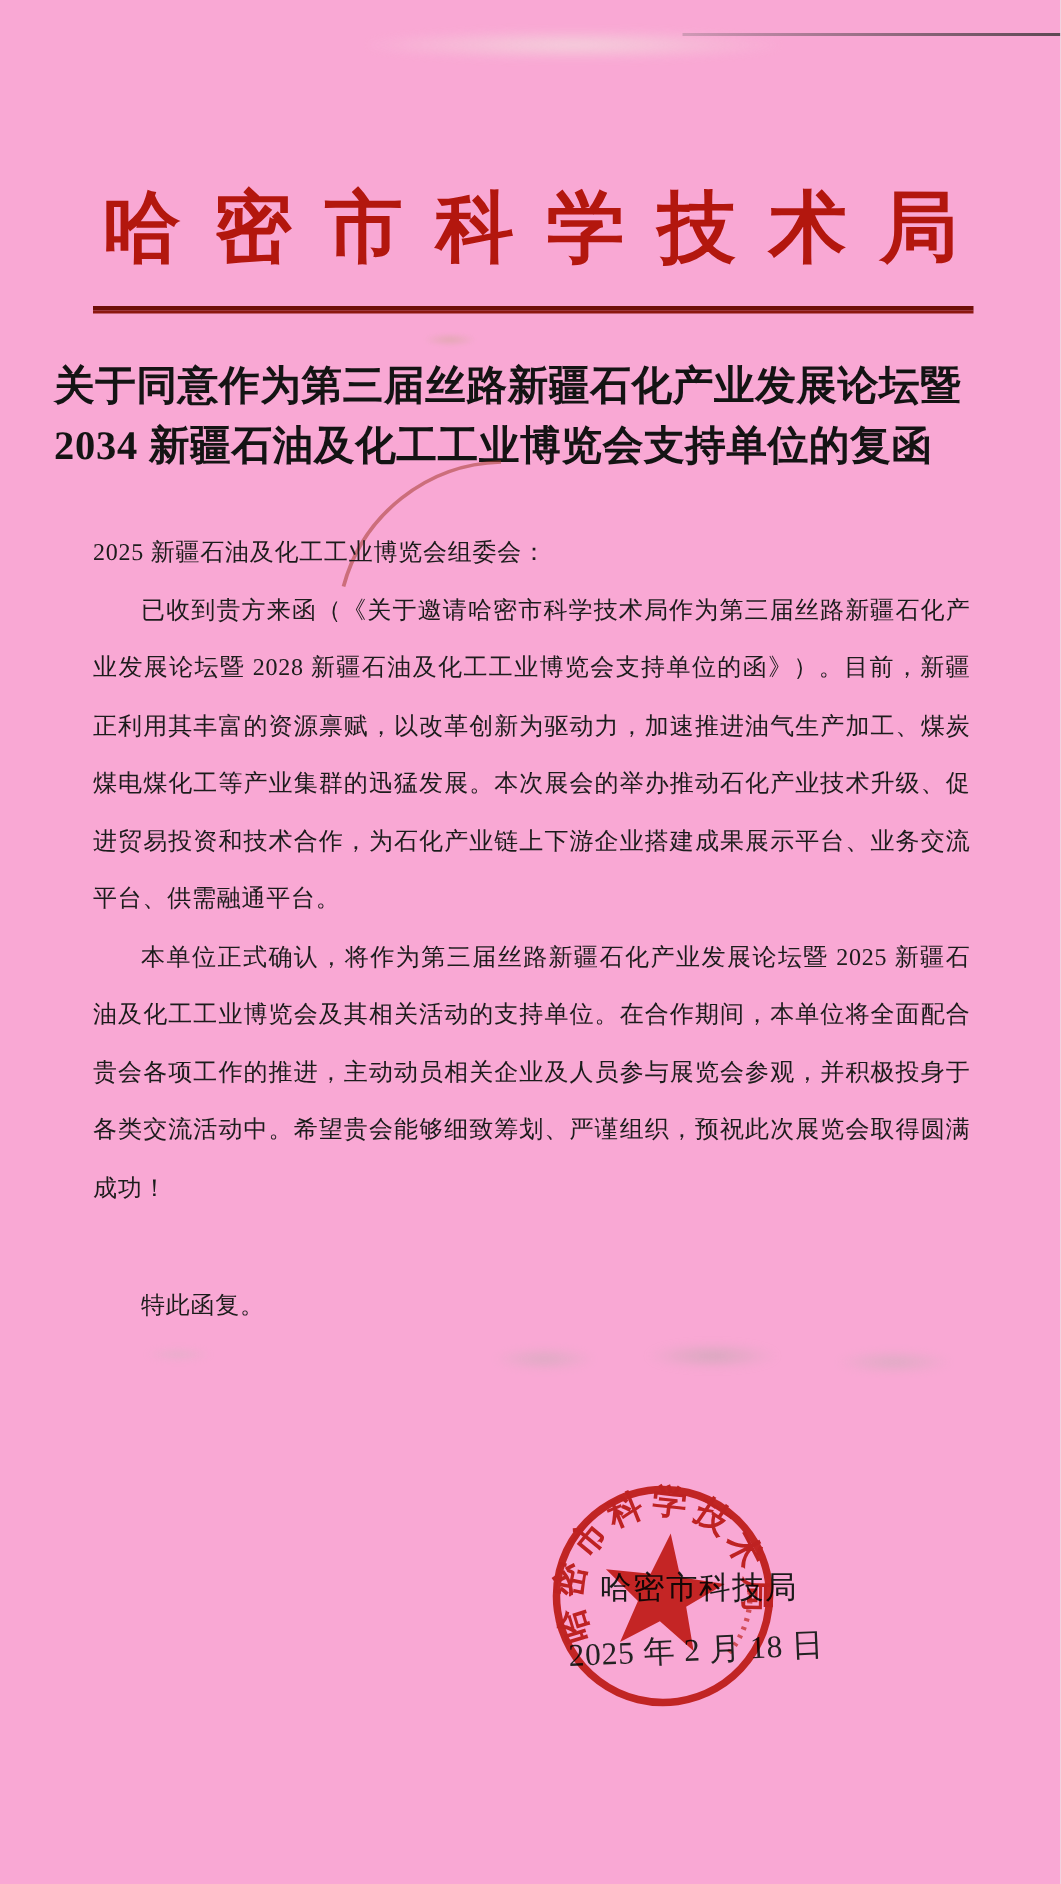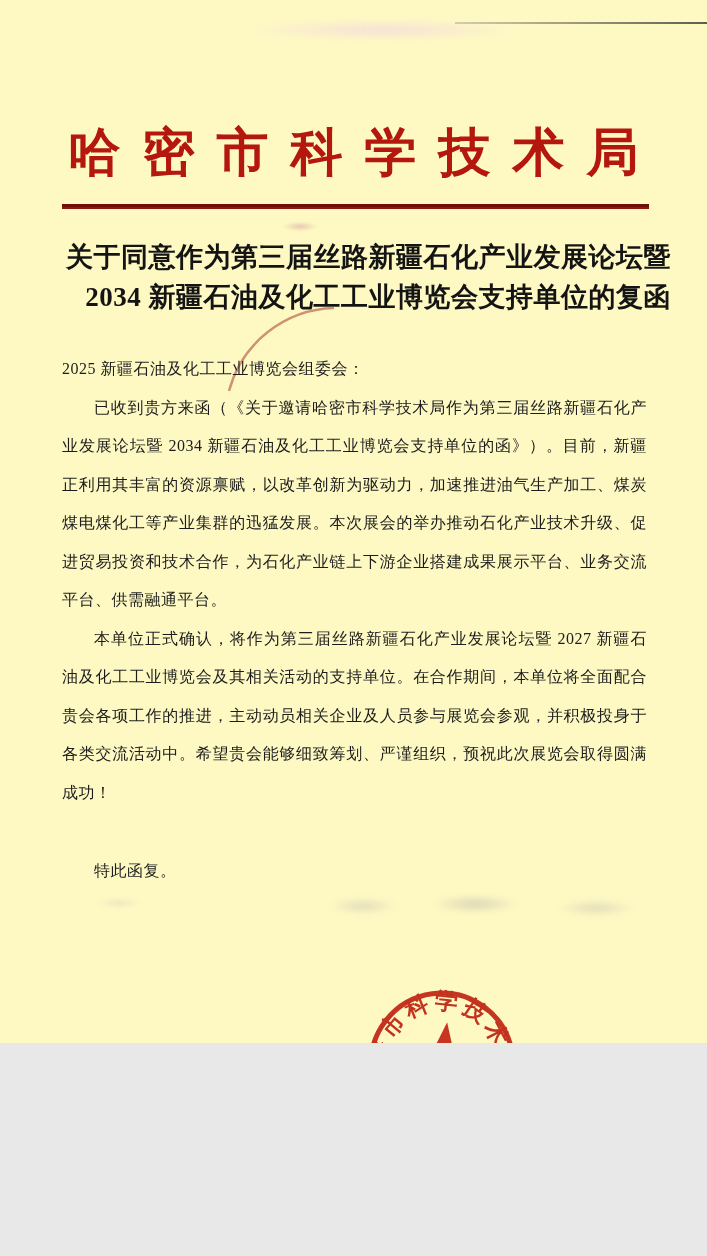"哈密市科学技术局" .page { background: #fef9c3 -> #f9a8d4; height: 1043px -> 1256px }
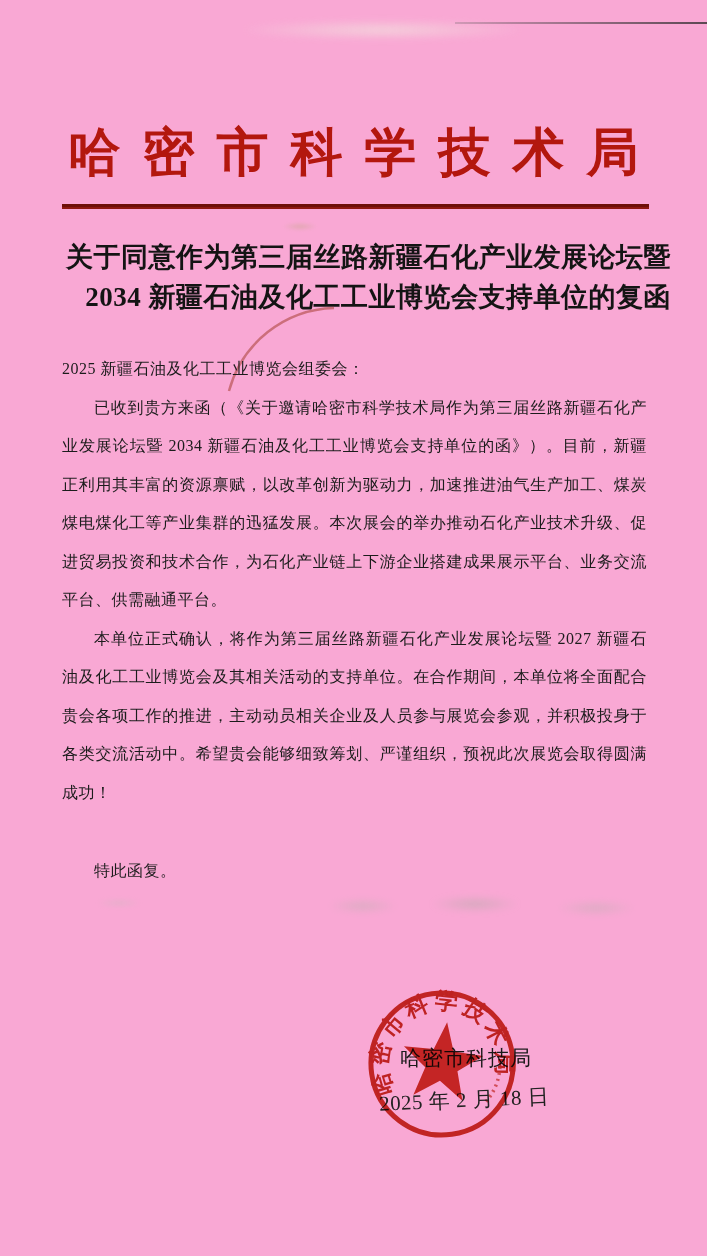"关于同意作为第三届丝路新疆石化产业发展论坛暨" .doc-title { text-align: right -> left }
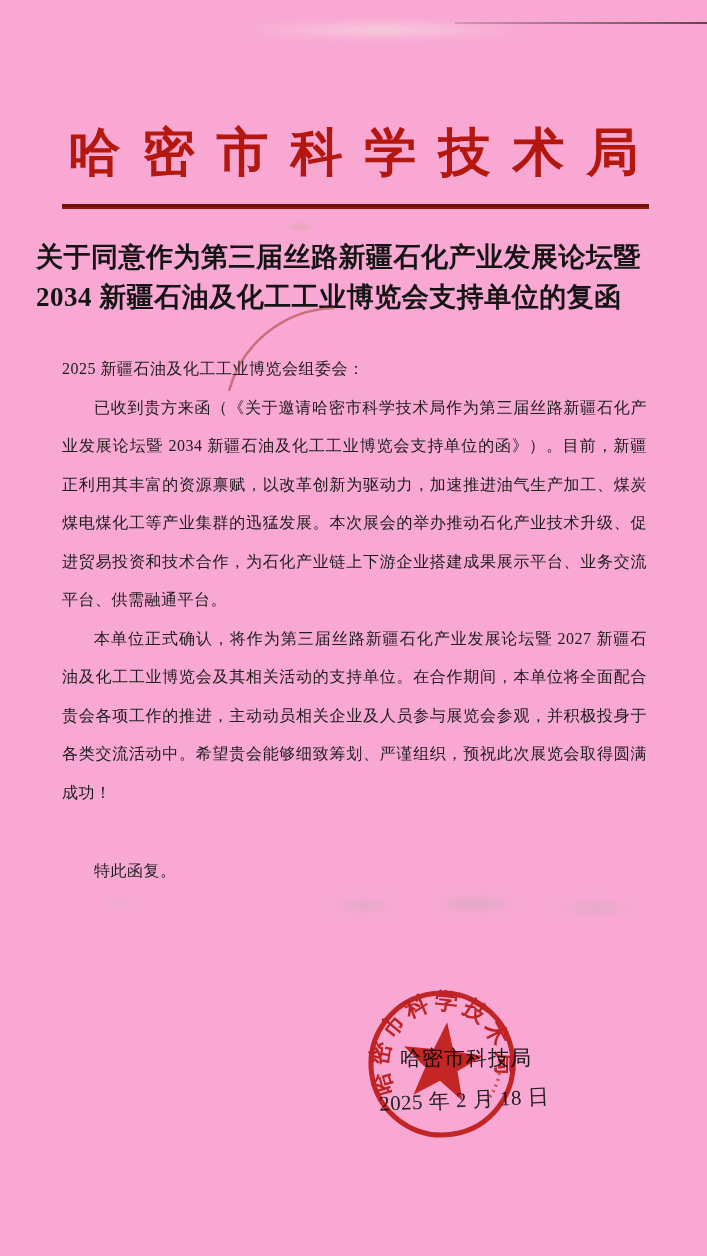"已收到贵方来函（《关于邀请哈密市科学技术局作为第三届丝路新疆石化产业发展论坛暨" p.para { text: 2034 -> 2028 }
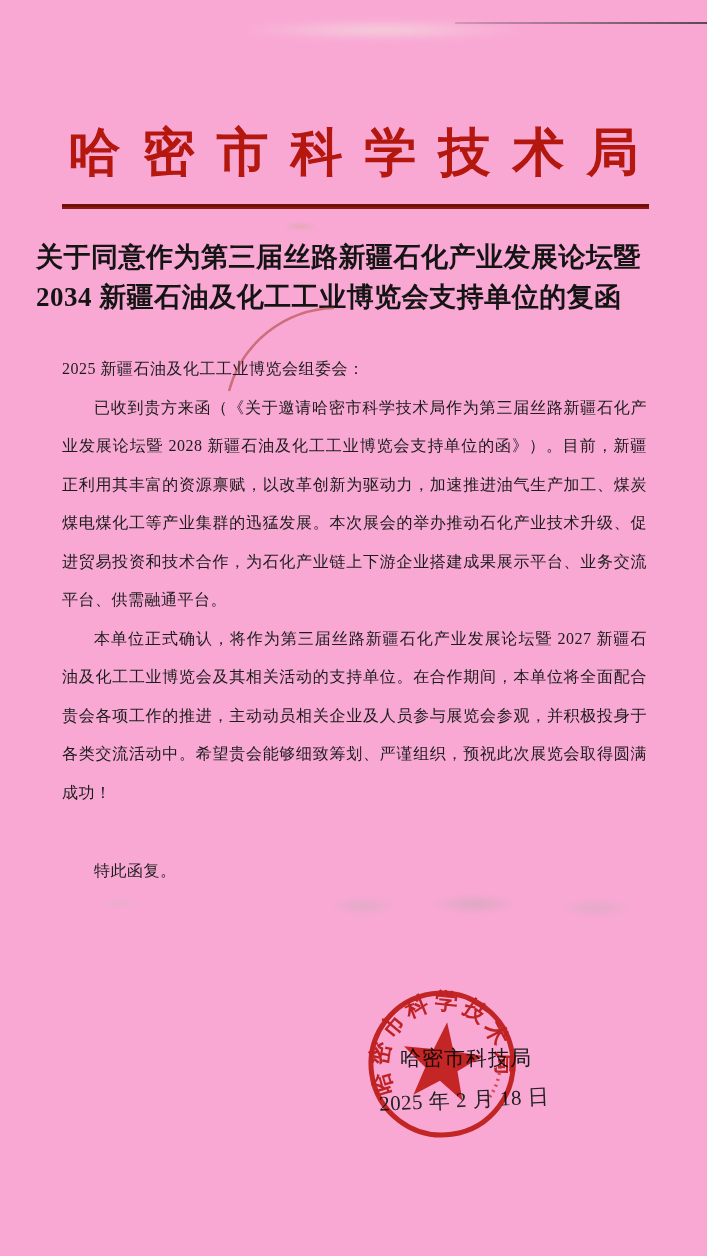"本单位正式确认，将作为第三届丝路新疆石化产业发展论坛暨 2027" p.para { text: 2027 -> 2025 }
